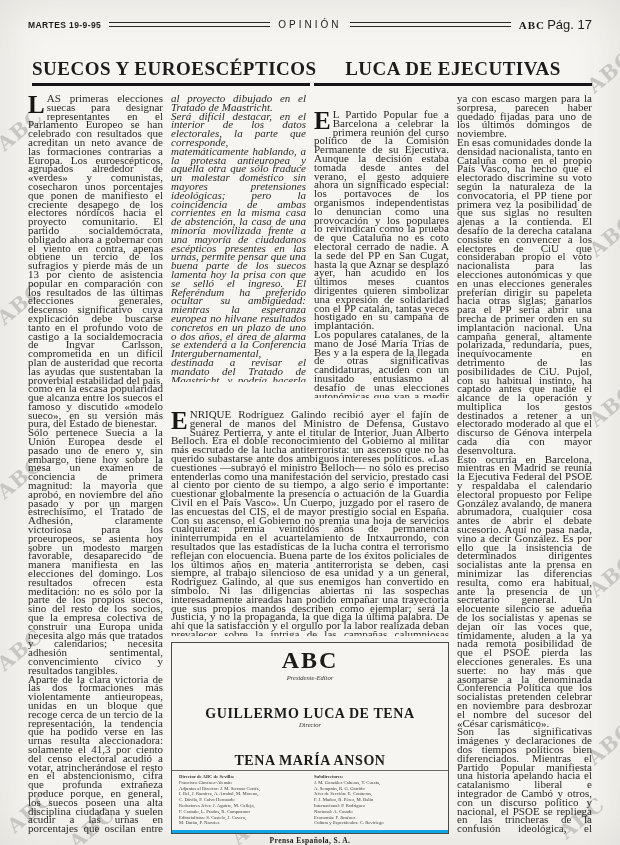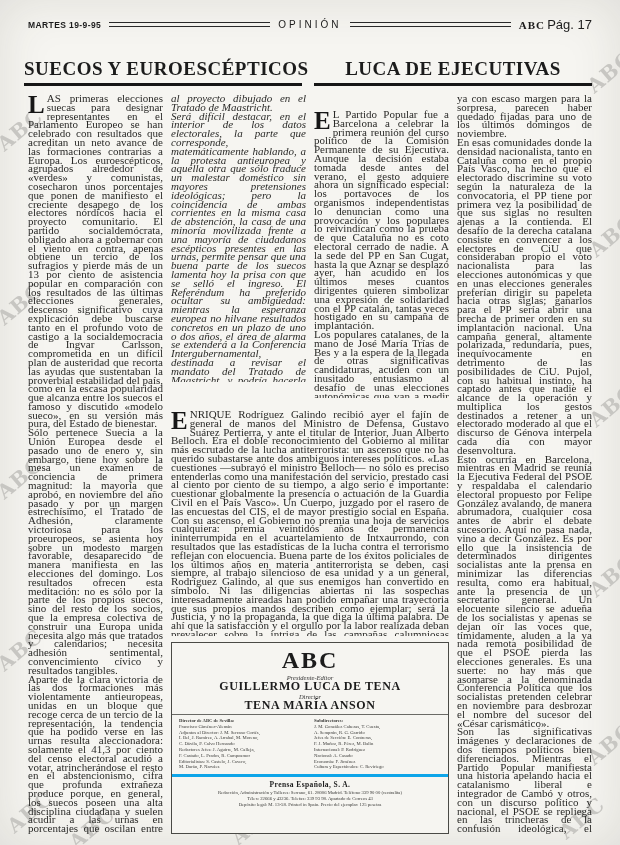"SUECOS Y EUROESCÉPTICOS" .hl-suecos { left: 24px -> 32px }
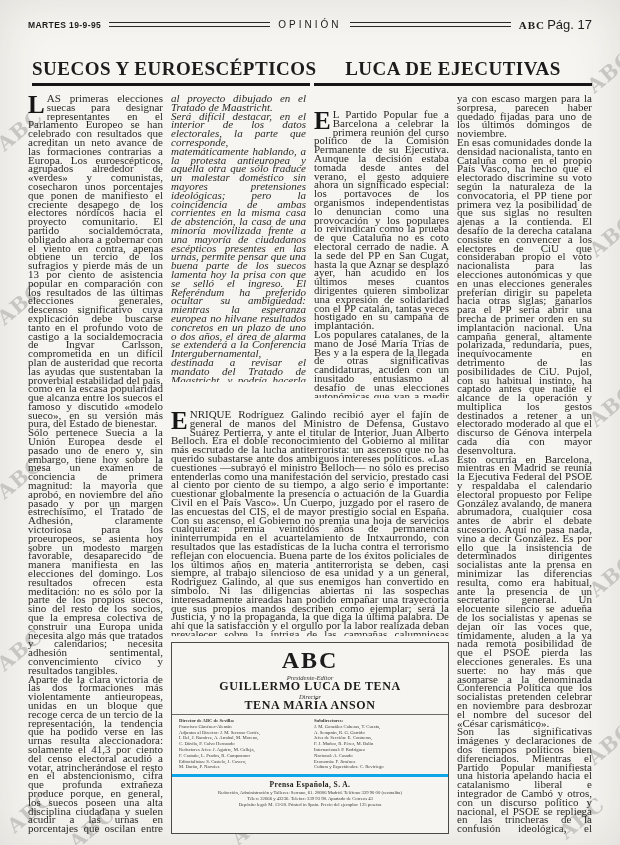"GUILLERMO LUCA DE TENA" .mast-name { font-size: 12px -> 14px; margin-top: none -> 28px }
